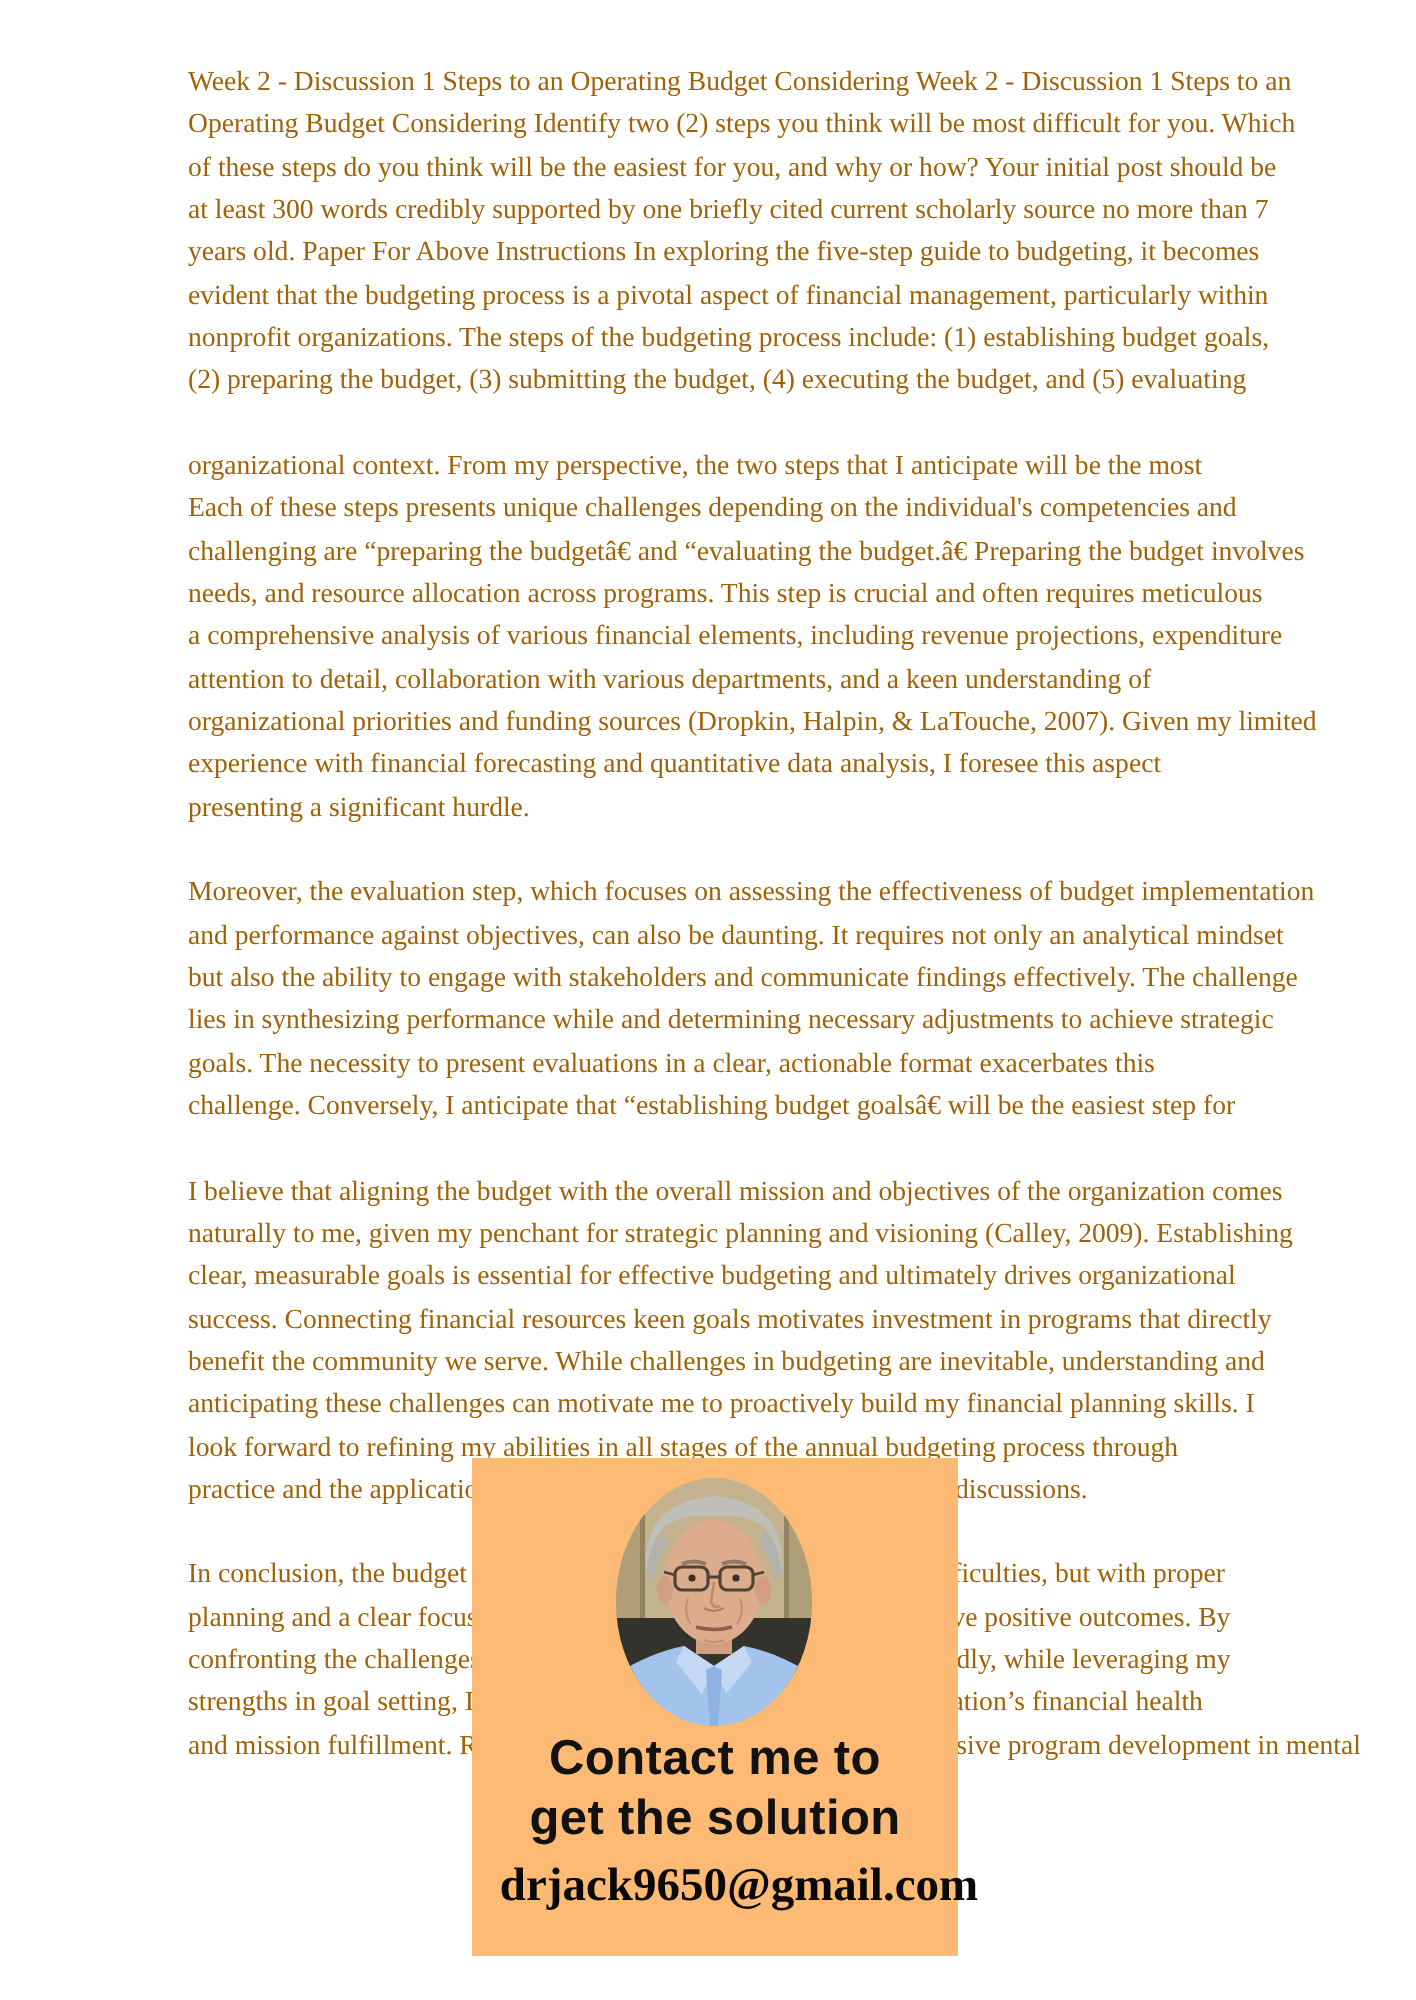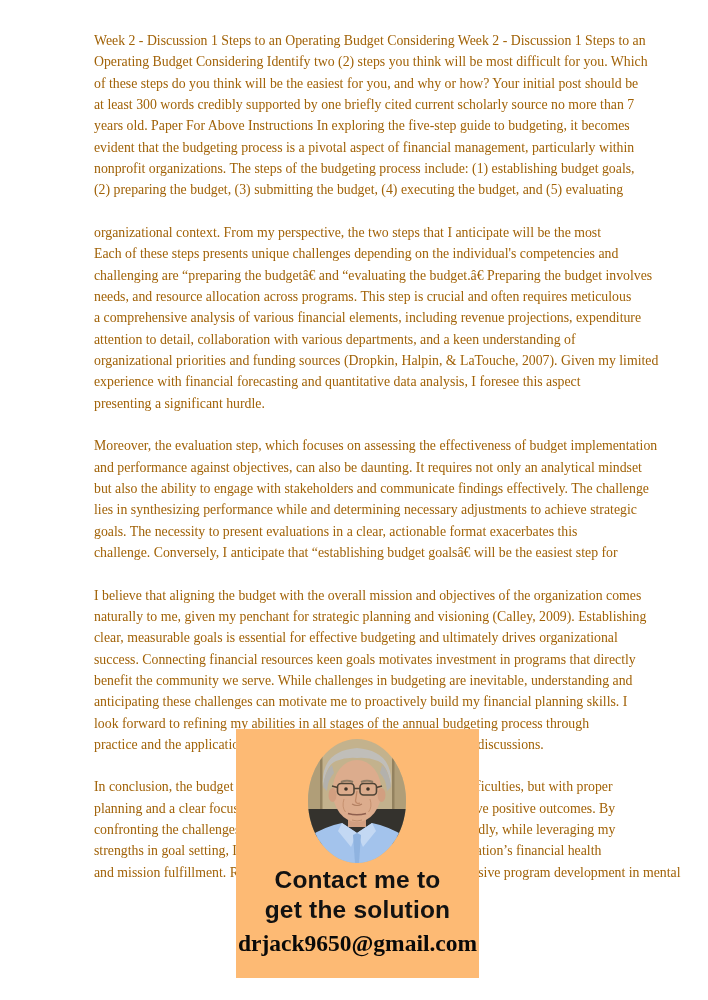"drjack9650@gmail.com" div.email { margin-left: none -> 12px }
